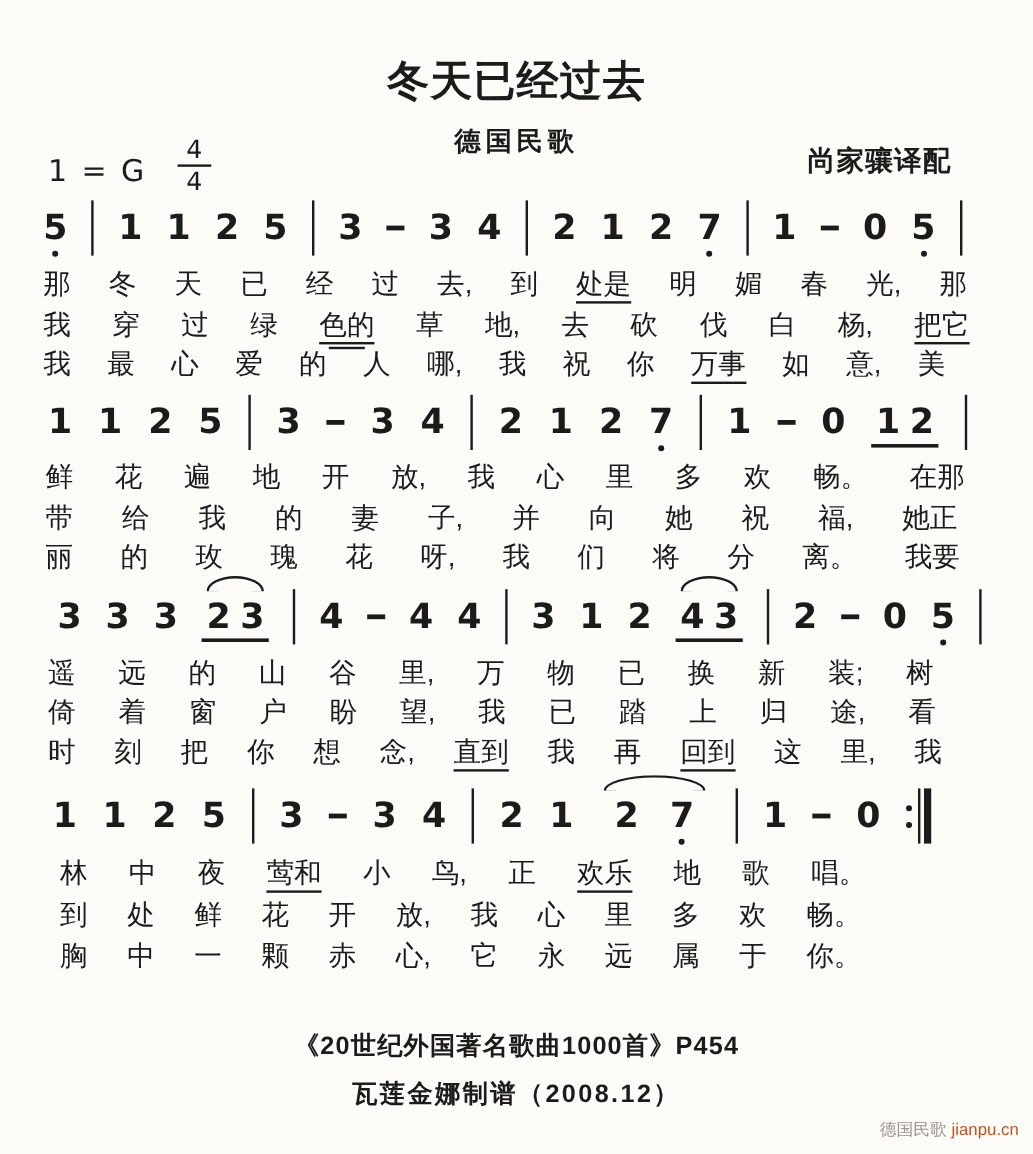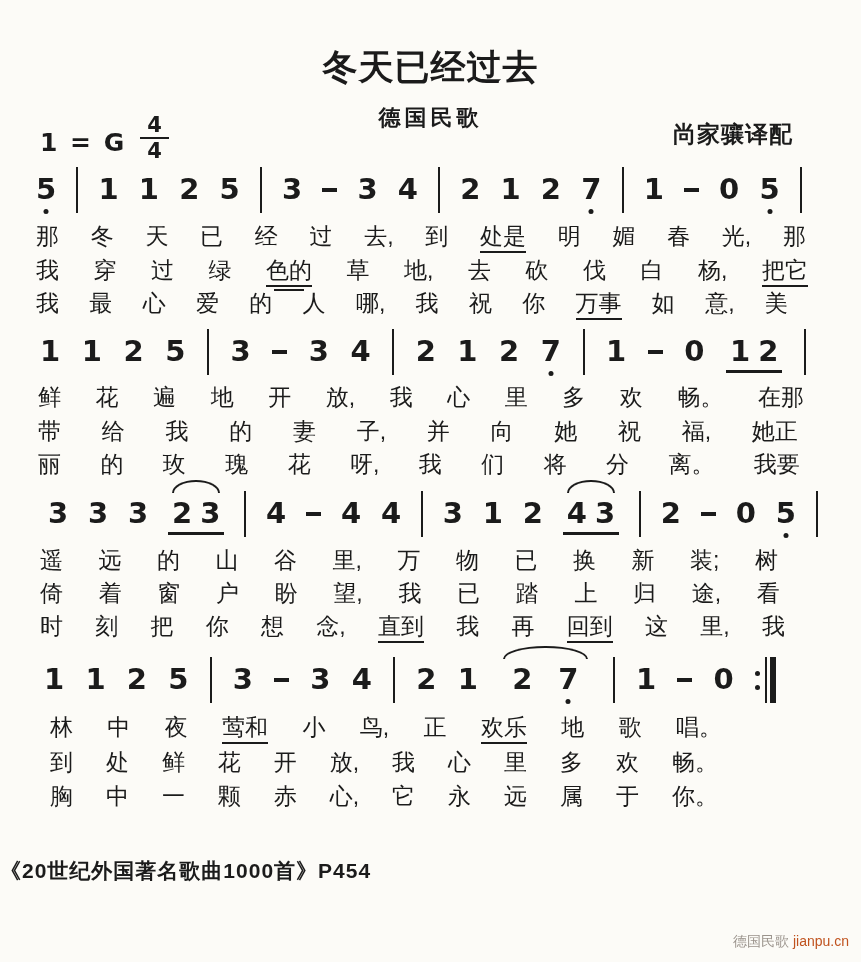"1 = G" .keysig { font-weight: bold -> normal; gap: 14px -> 26px }
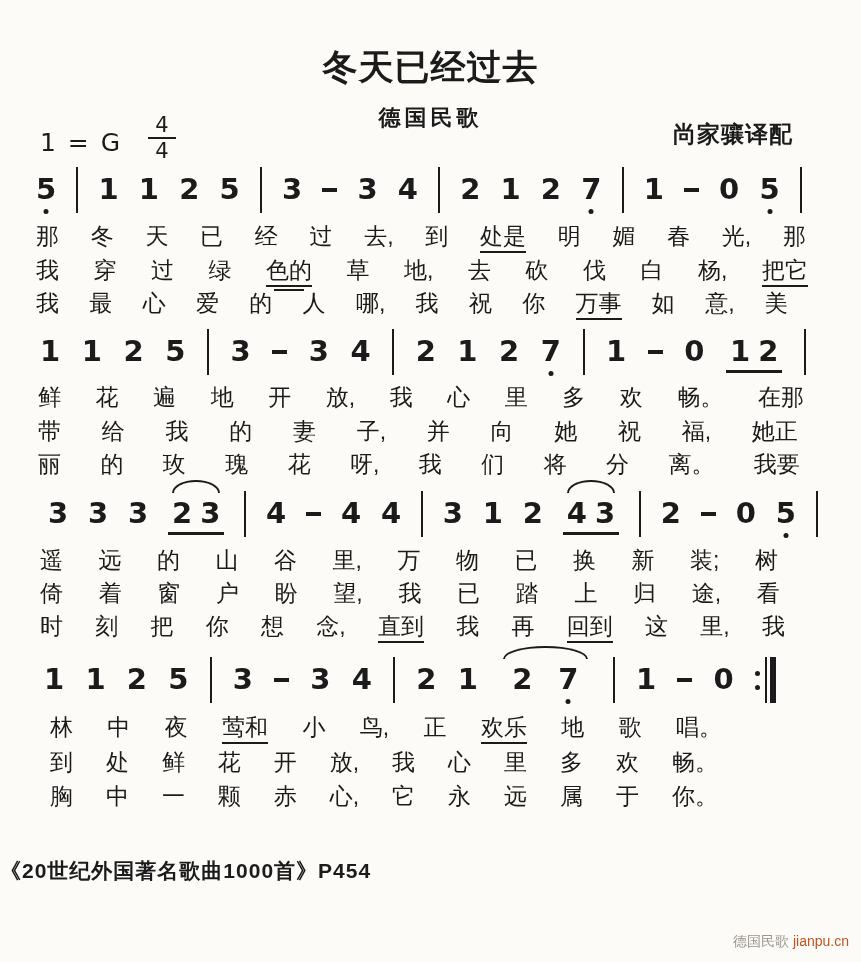"《20世纪外国著名歌曲1000首》P454" .source { text-align: left -> center }
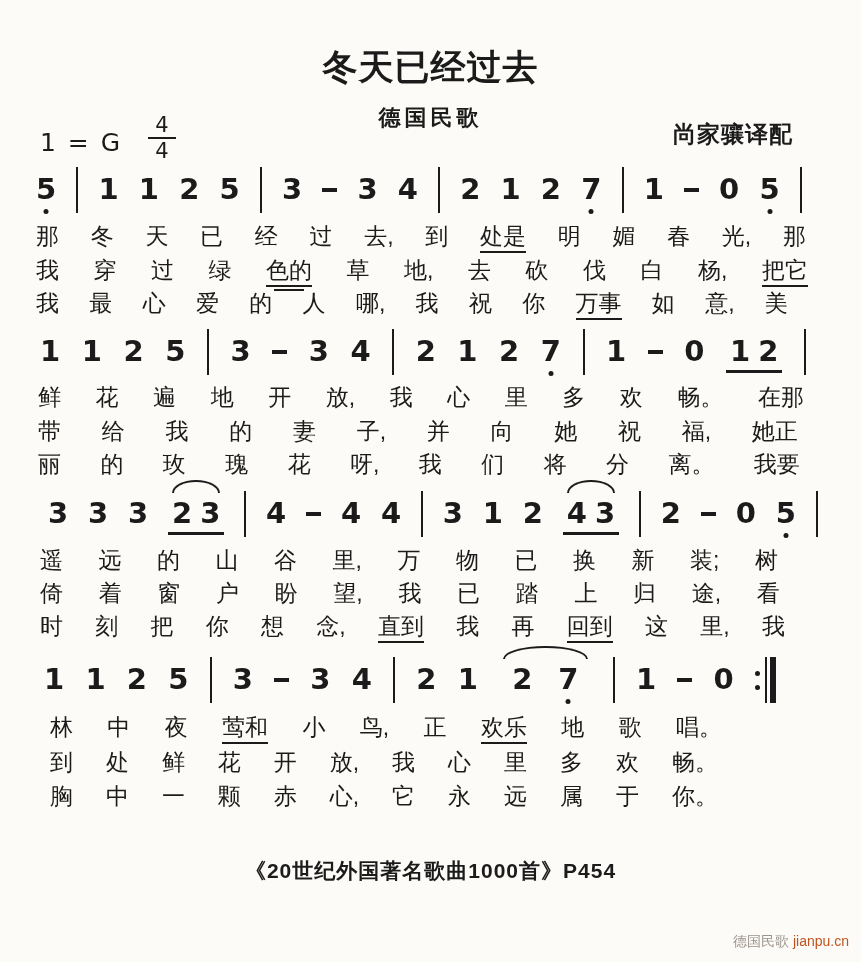"瓦莲金娜制谱（2008.12）" div.credit { html: none -> <div>瓦莲金娜制谱（2008.12）</div> }
